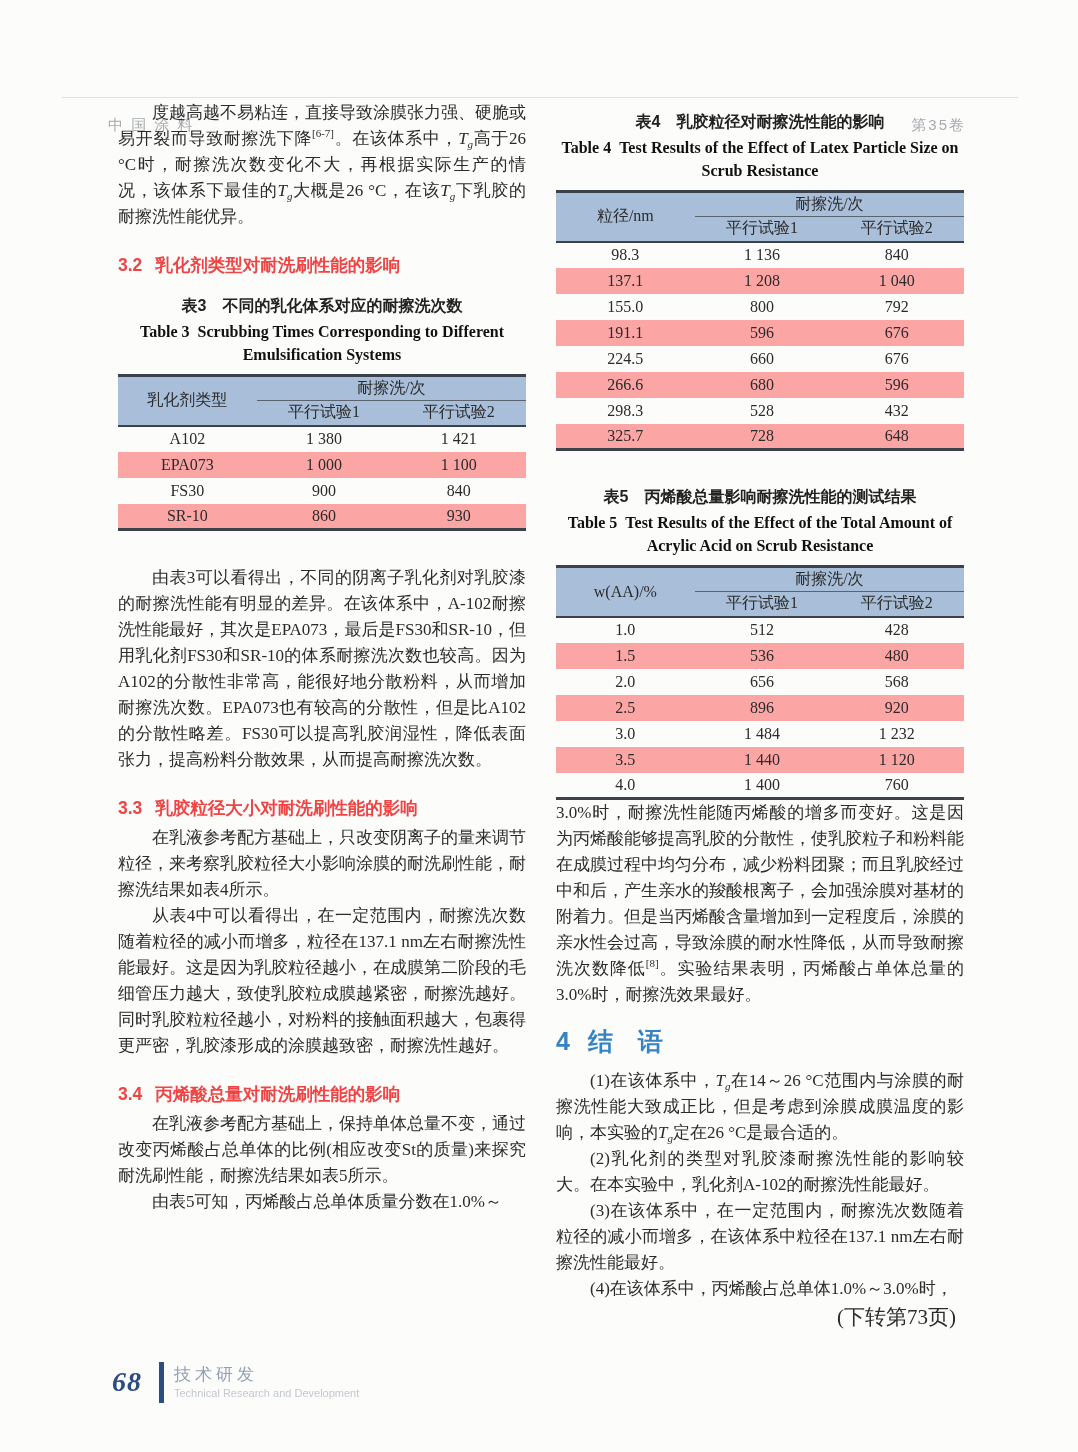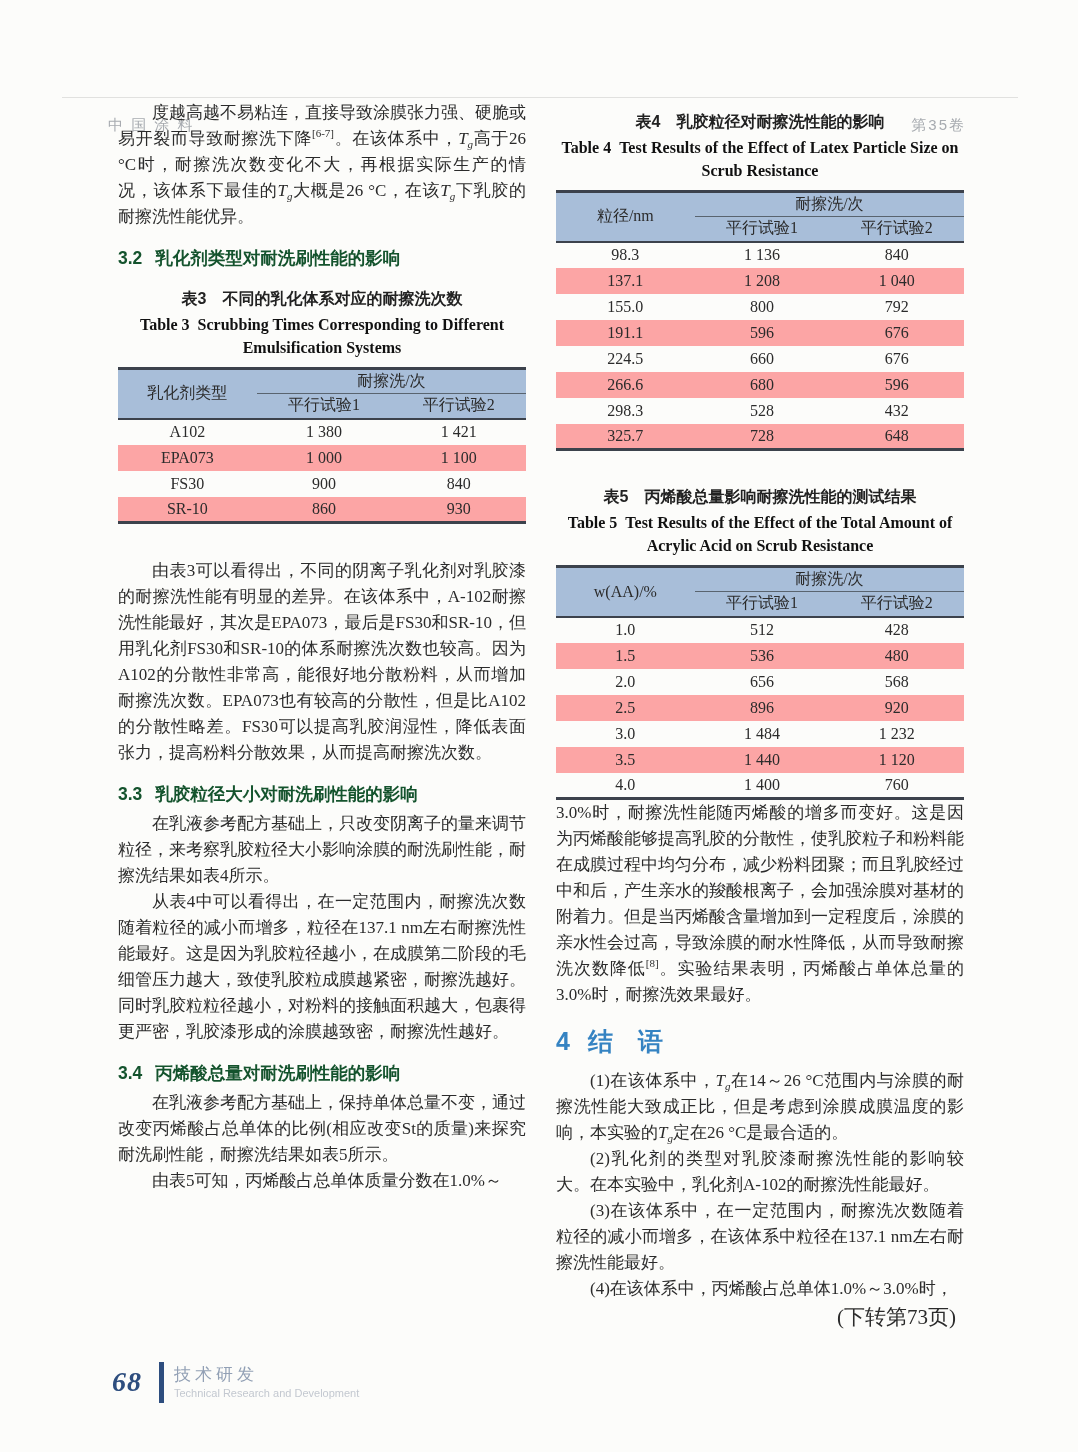"3.2 乳化剂类型对耐洗刷性能的影响" h3.sec { color: #14532d -> #ef4444; margin: 13px 0 2px -> 20px 0 2px }
